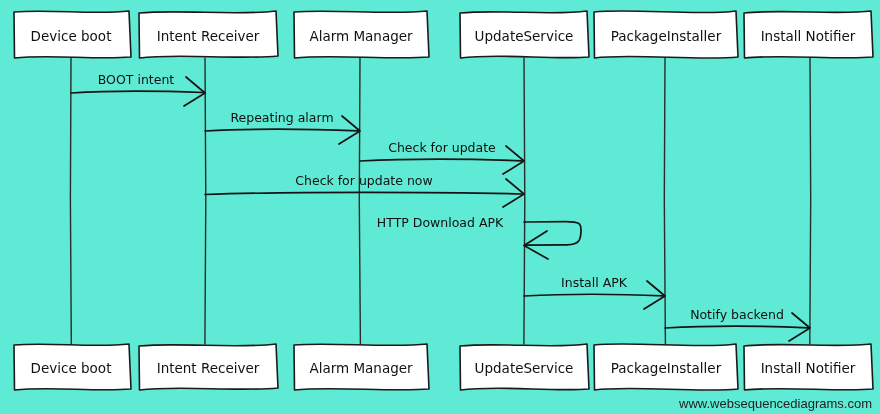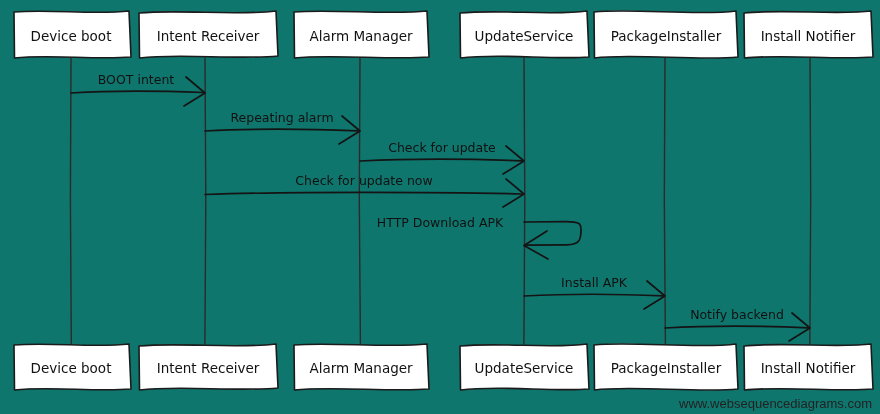"Device boot" #stage { background: #0f766e -> #5eead4 }
